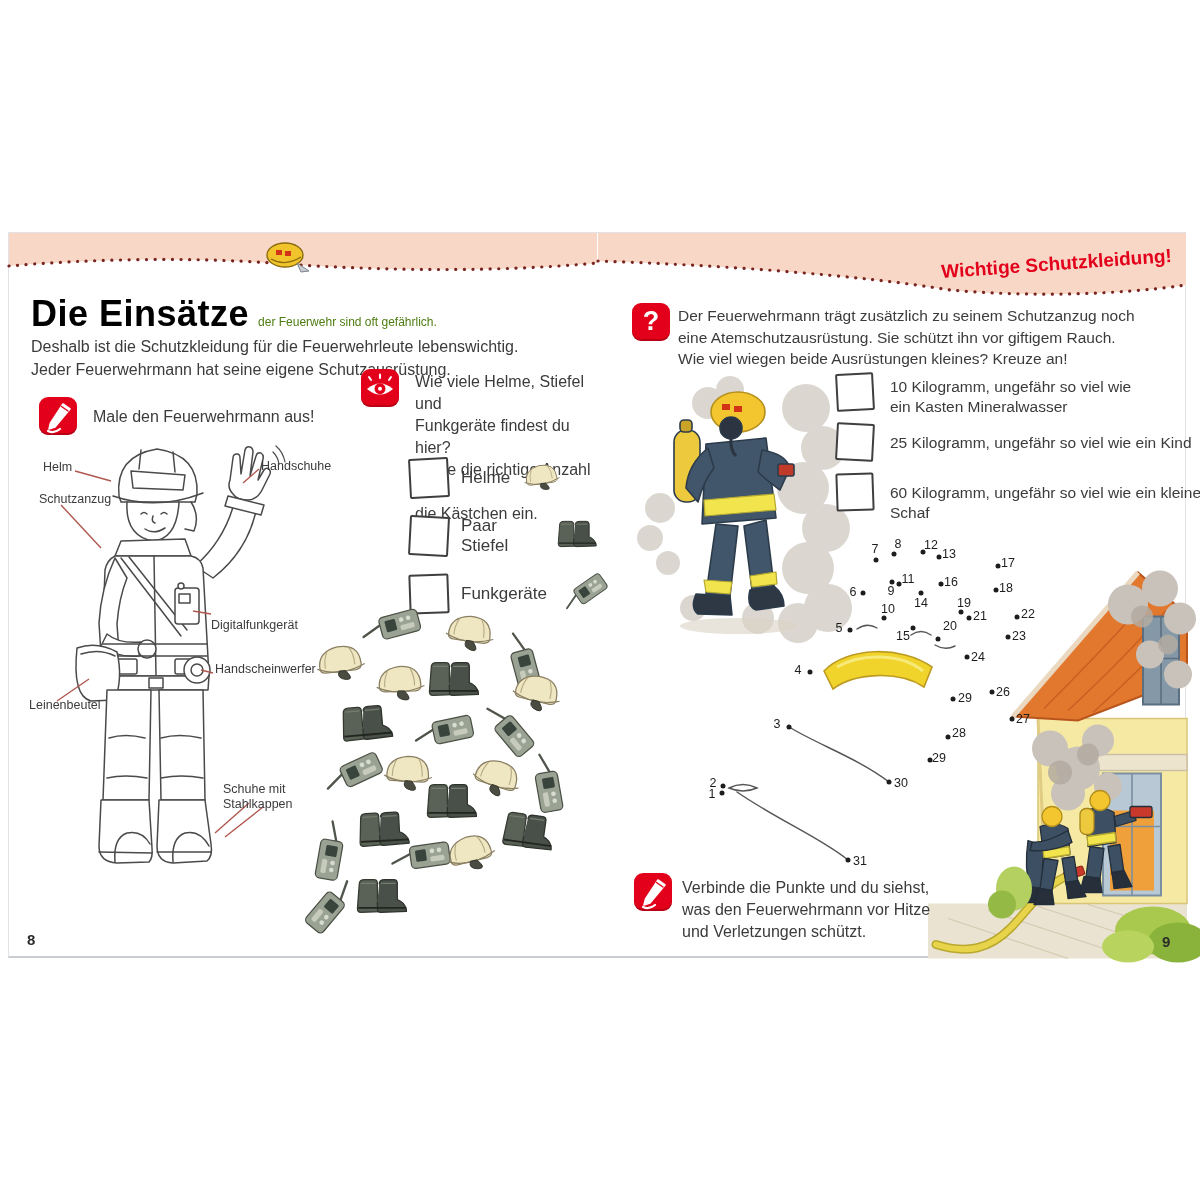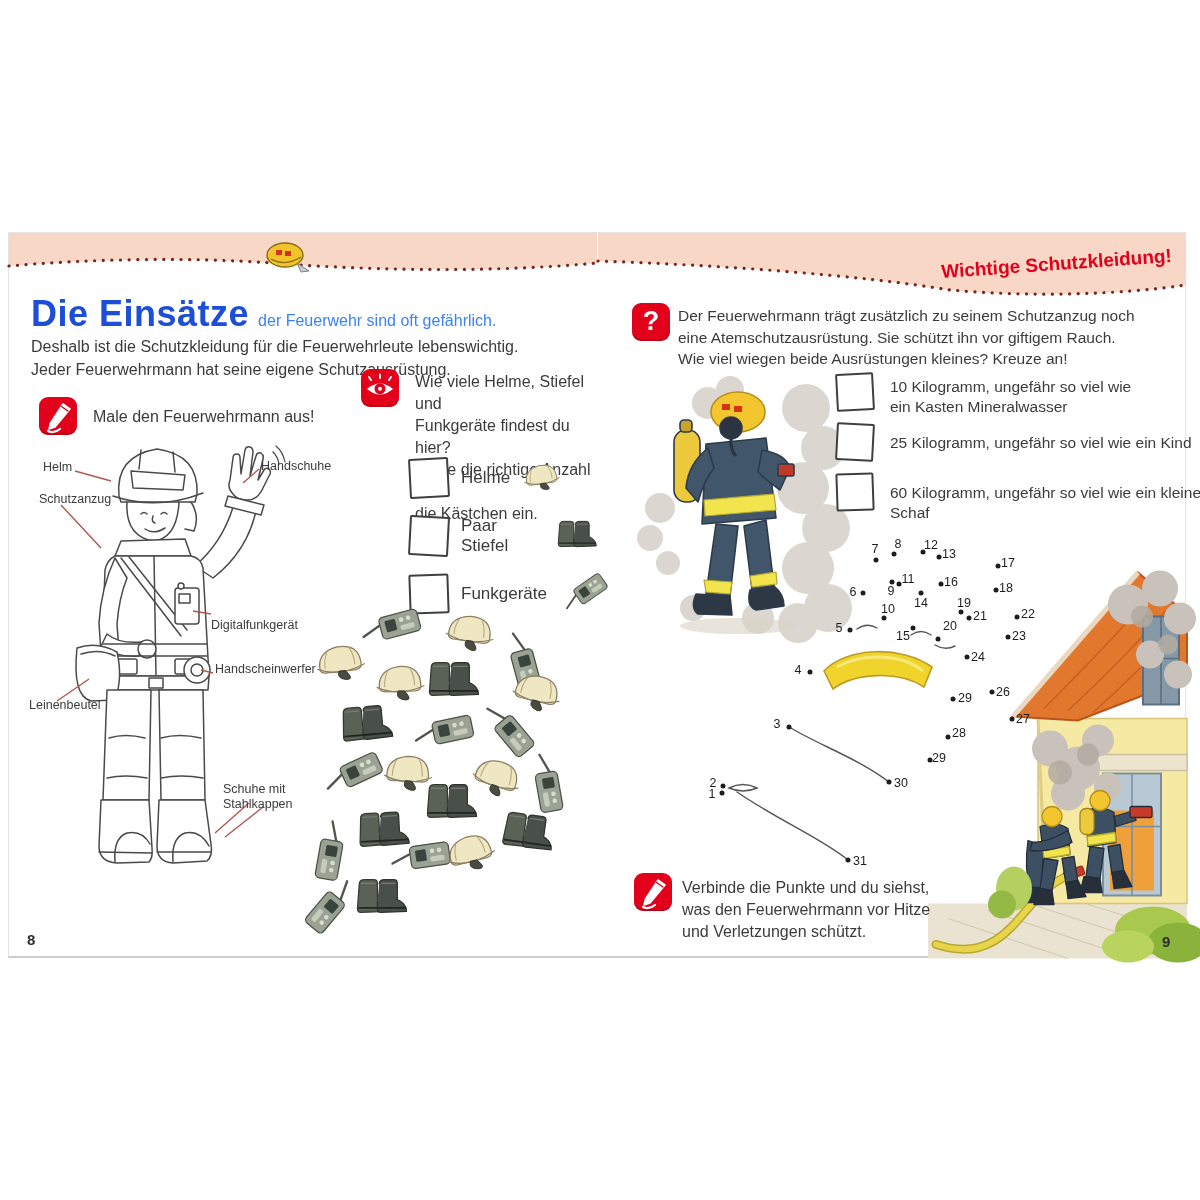"Die Einsätze" .main-title { color: #1d4ed8 -> #000000 }
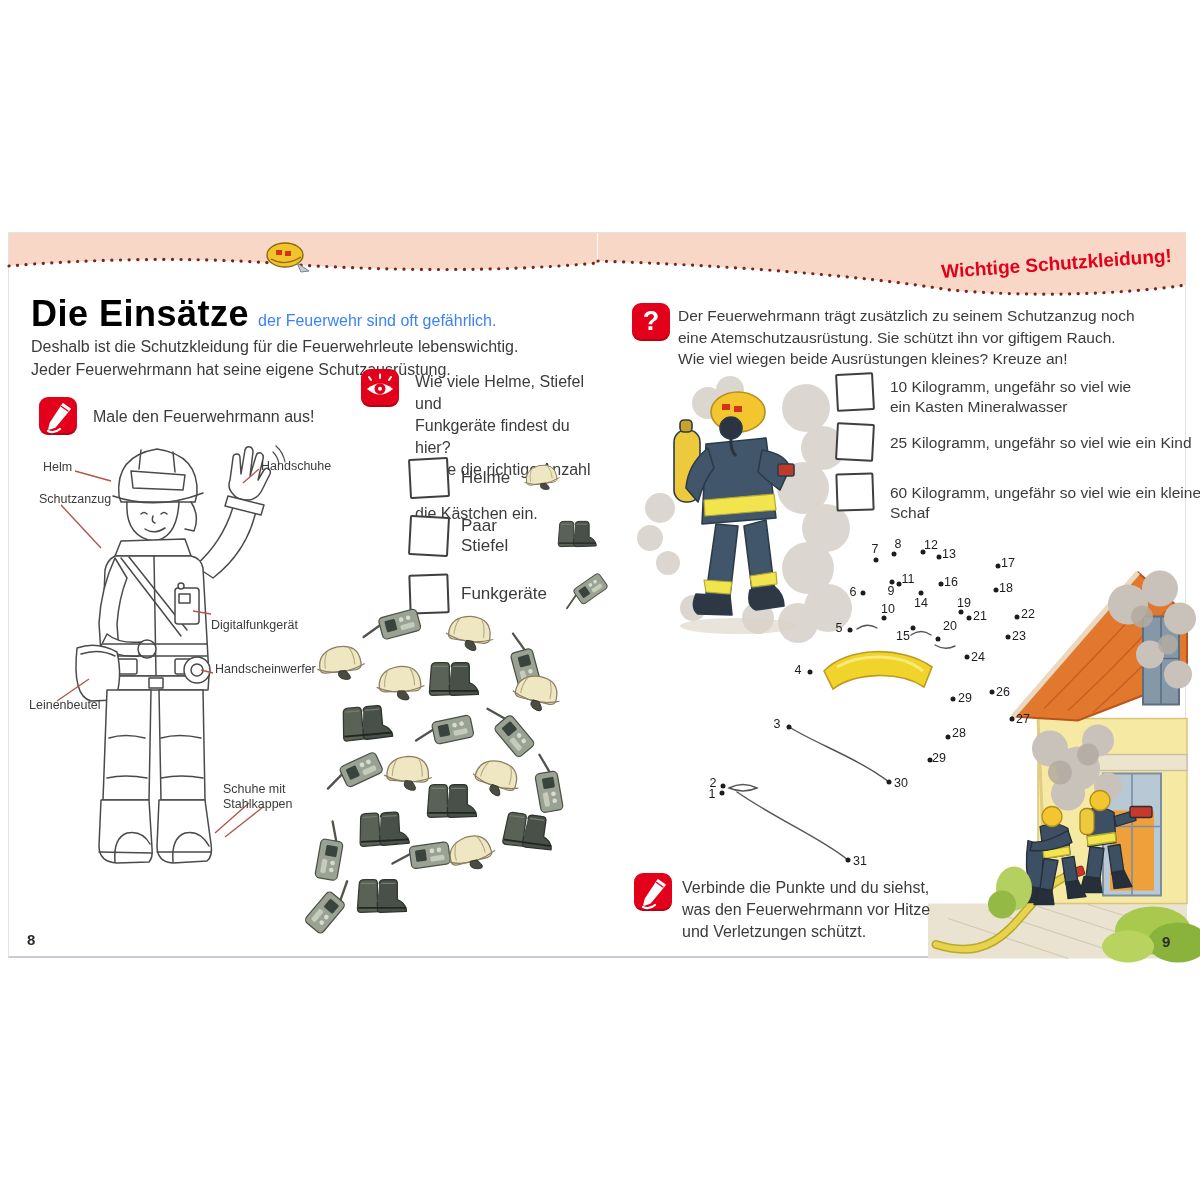"der Feuerwehr sind oft gefährlich." .title-suffix { color: #3b82f6 -> #4d7c0f; font-size: 16px -> 12px }
